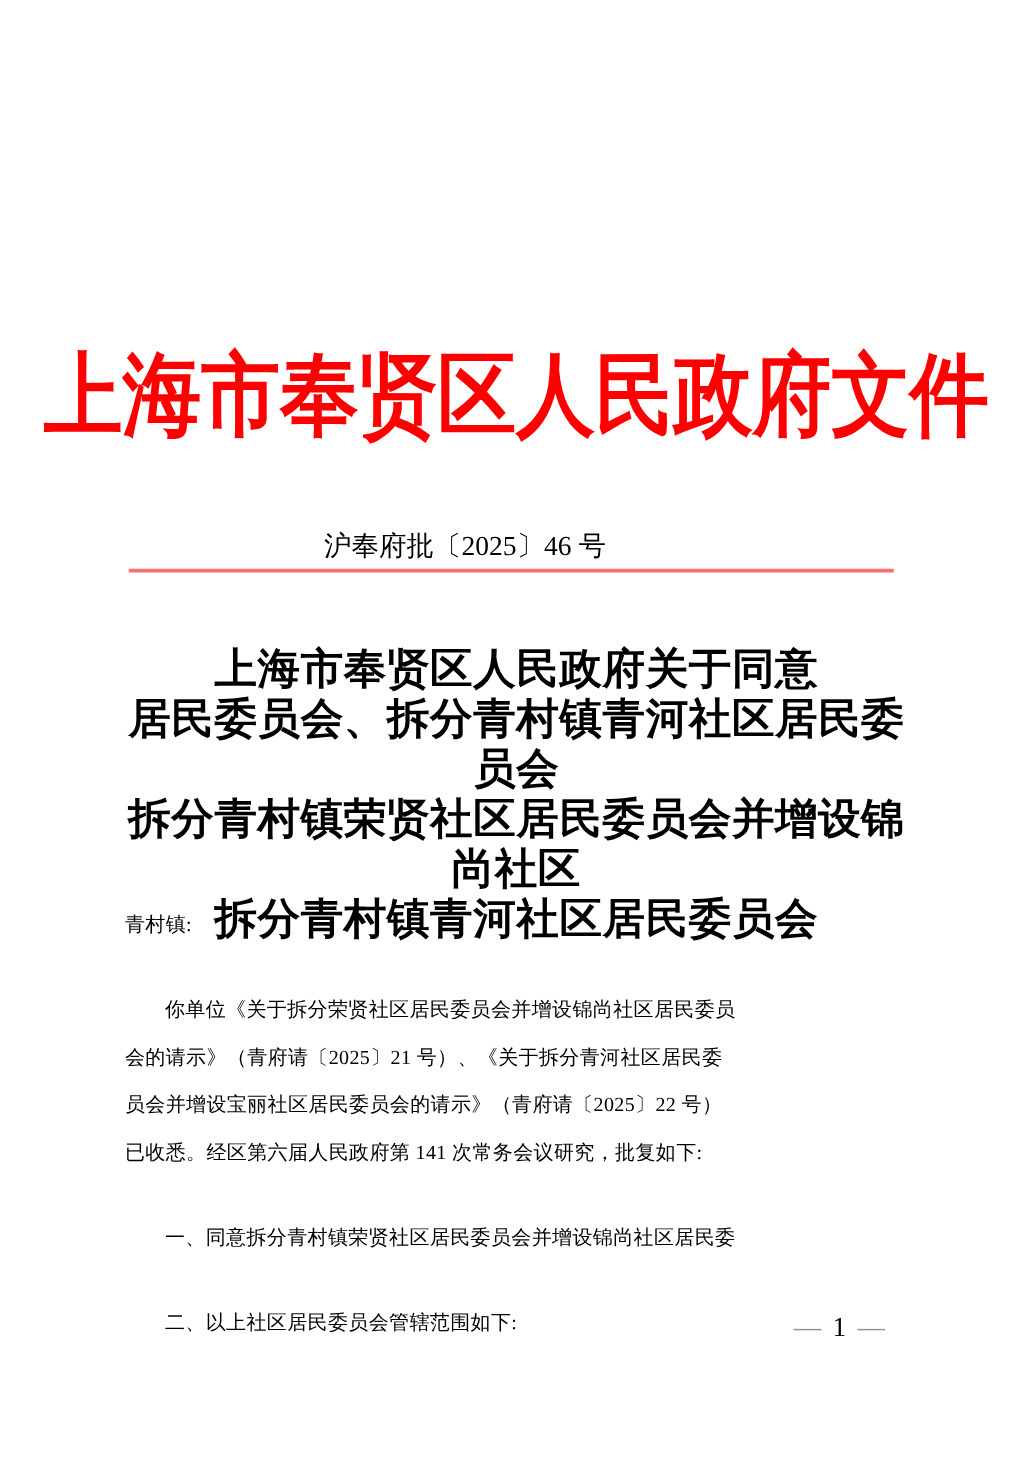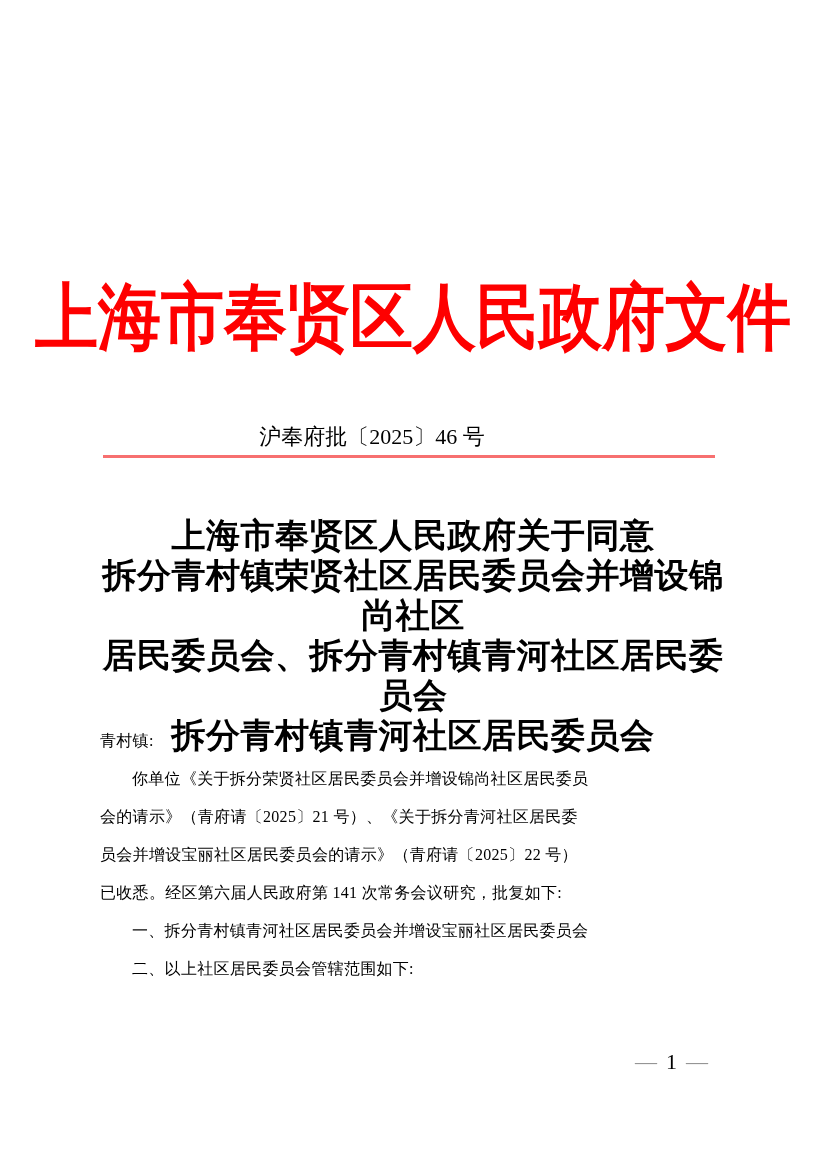"拆分青村镇荣贤社区居民委员会并增设锦尚社区" div.subject-line { order: before "居民委员会、拆分青村镇青河社区居民委员会" -> after "居民委员会、拆分青村镇青河社区居民委员会" }
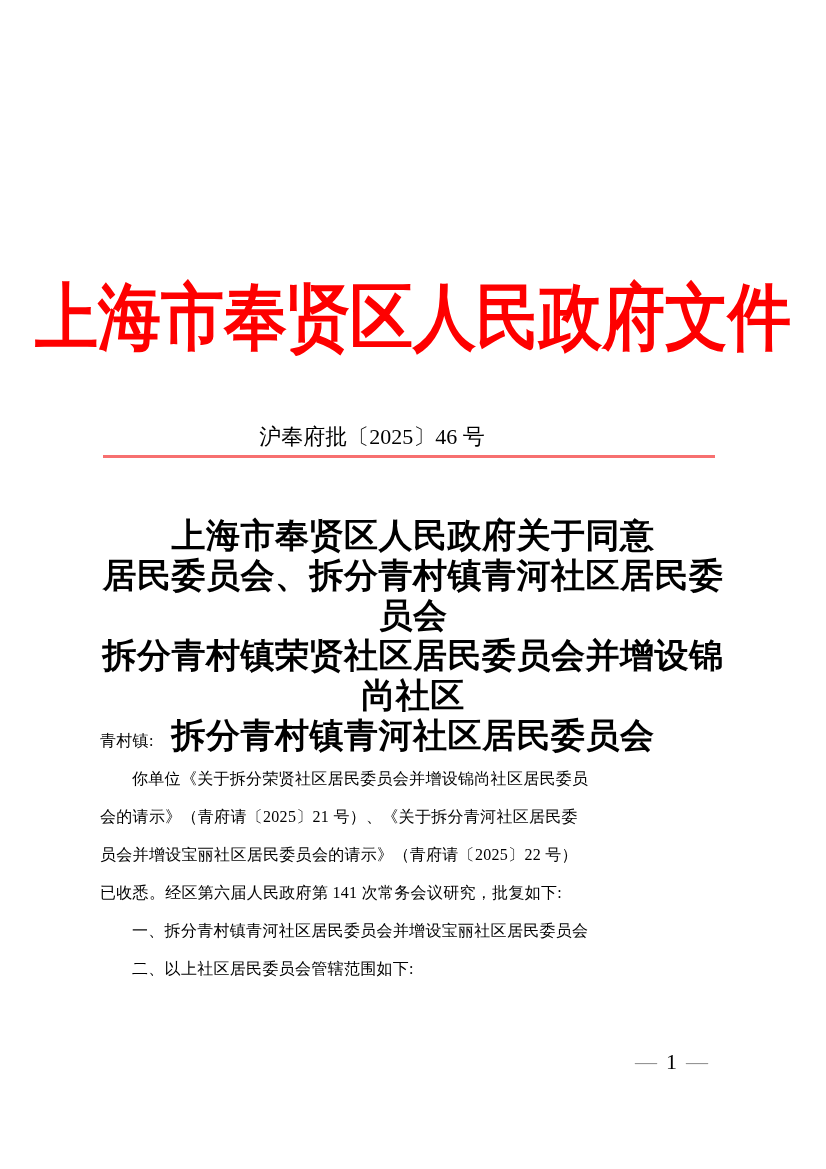"你单位《关于拆分荣贤社区居民委员会并增设锦尚社区居民委员" .body-line.indent { margin-top: none -> 30px }
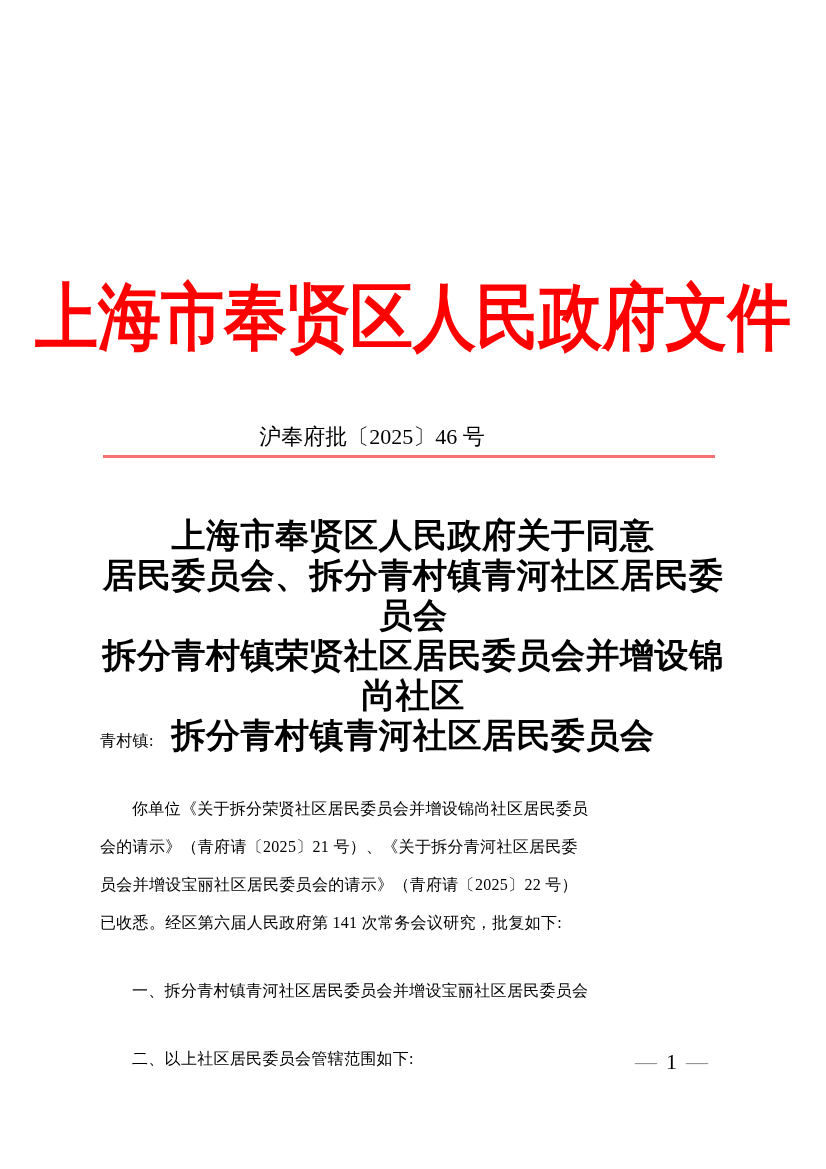"一、拆分青村镇青河社区居民委员会并增设宝丽社区居民委员会" div.body-line { text: 拆分青村镇青河社区居民委员会并增设宝丽社区居民委员会 -> 同意拆分青村镇荣贤社区居民委员会并增设锦尚社区居民委 }
